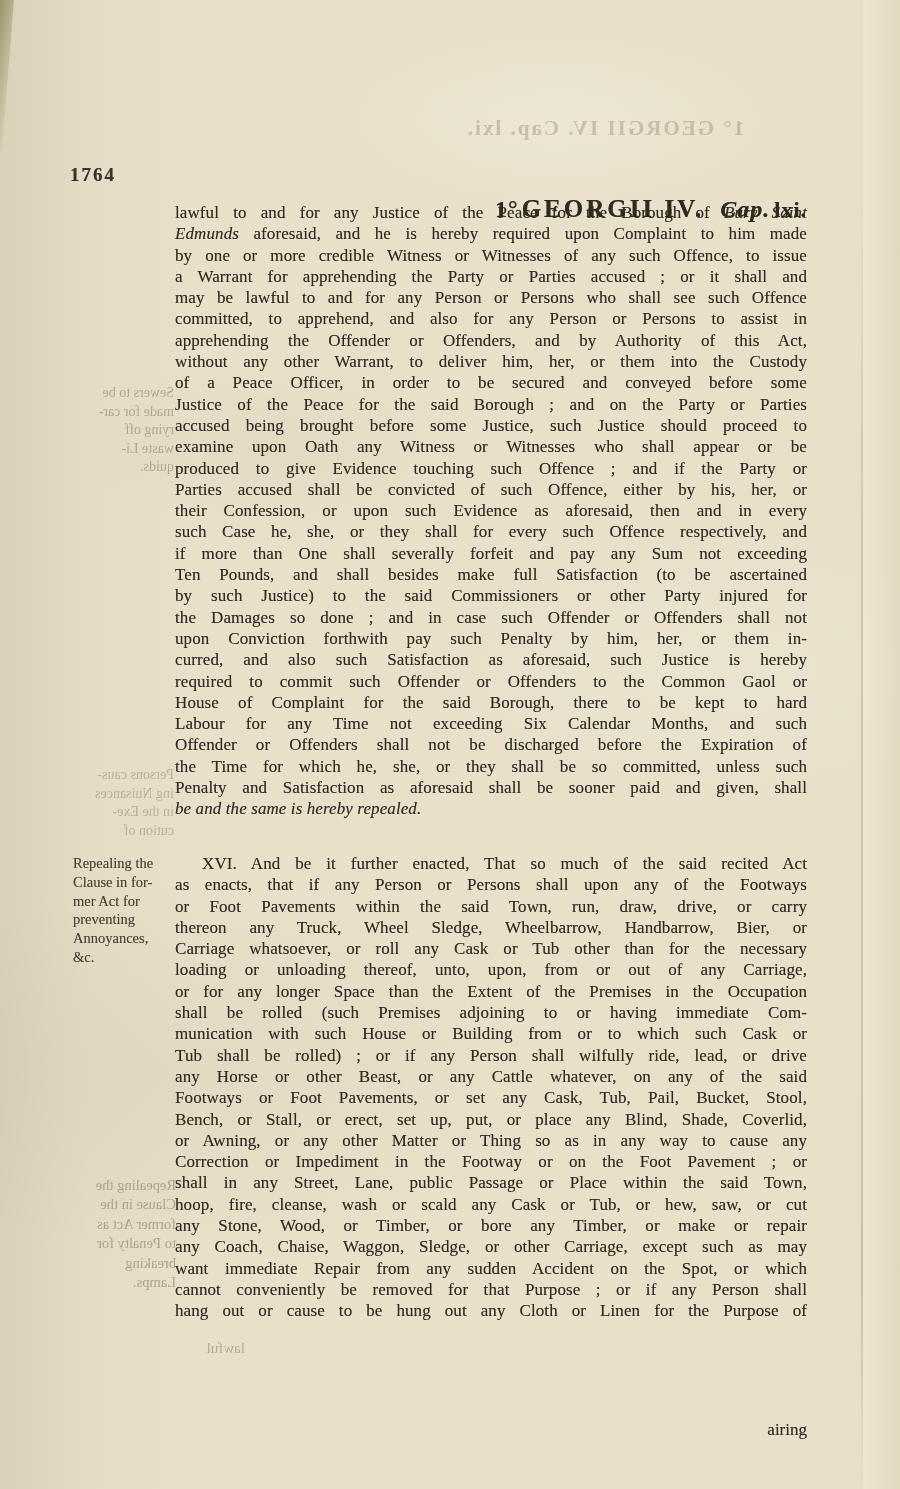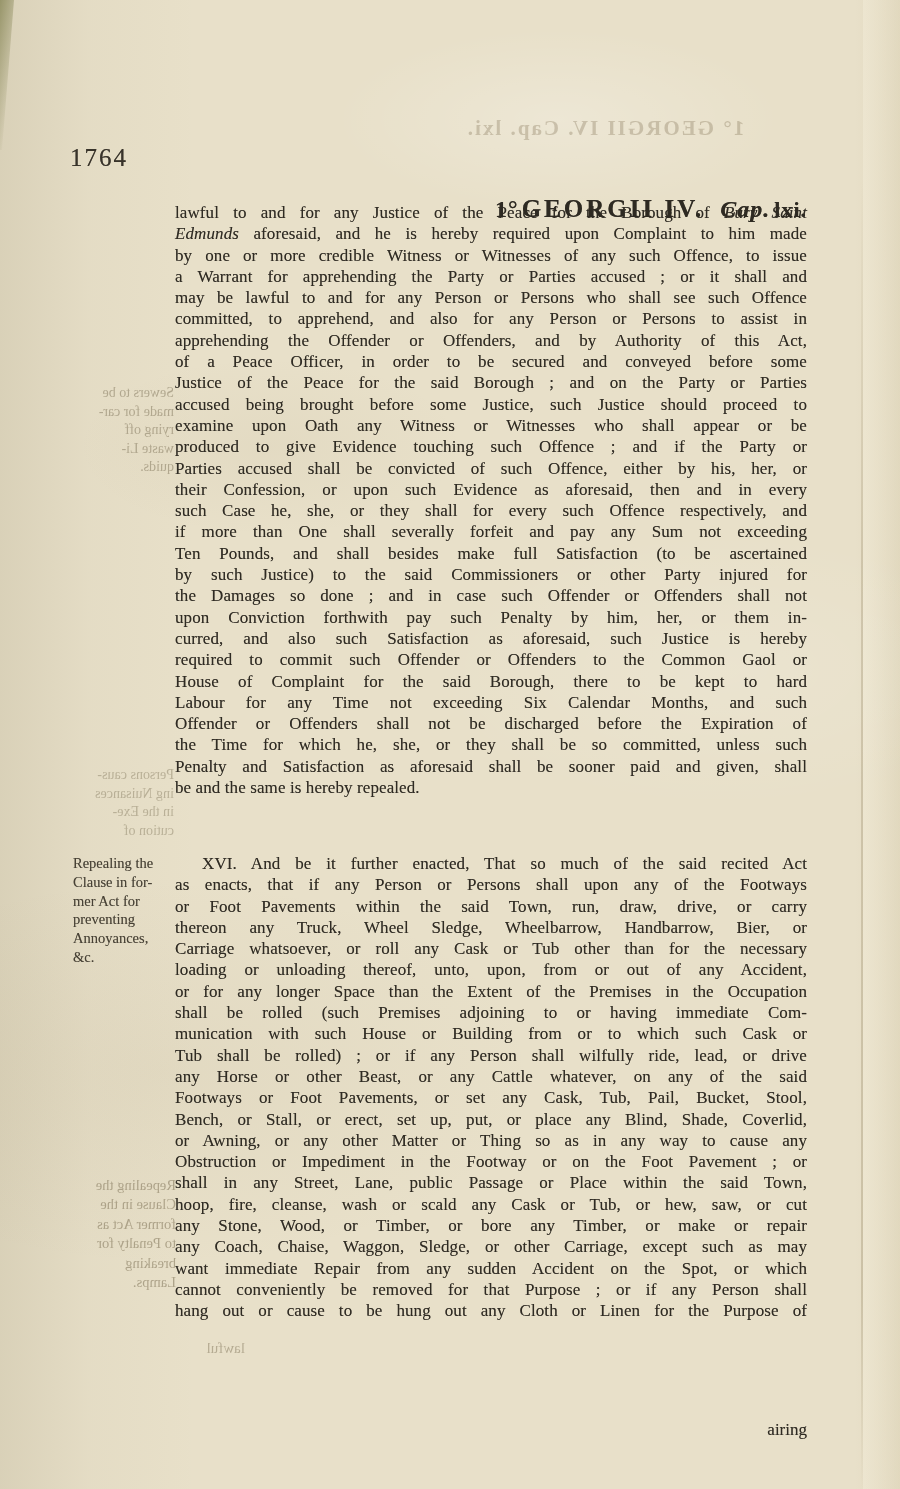"1764" .page-number { font-size: 25px -> 19px; font-weight: normal -> bold; top: 144px -> 164px }
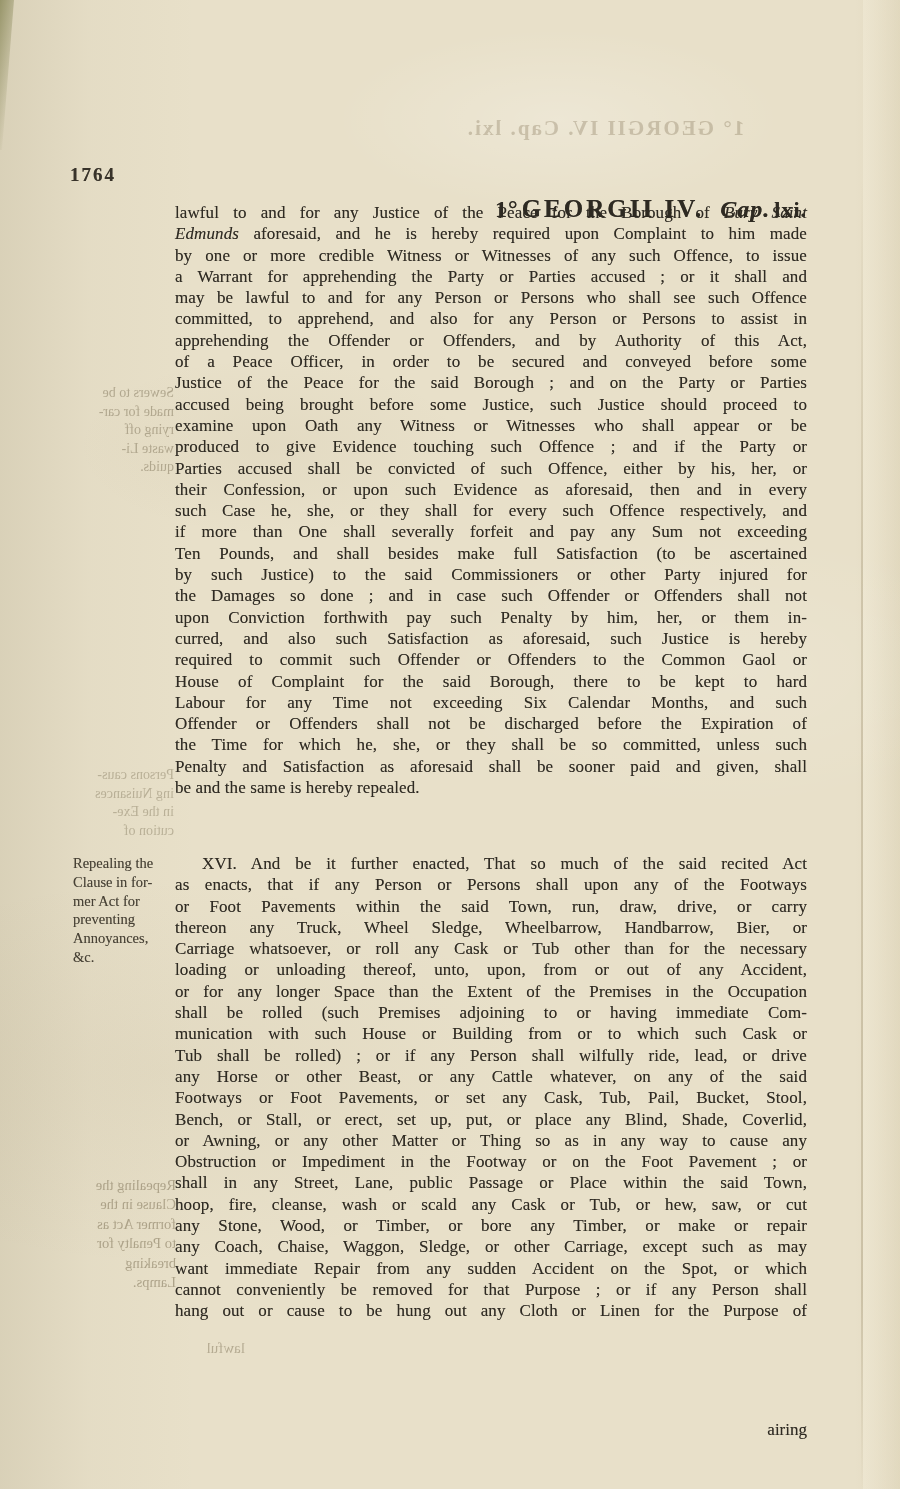"without any other Warrant, to" div.line { html: none -> <div>without any other Warrant, to deliver him, her, or them into the Custody</div> }
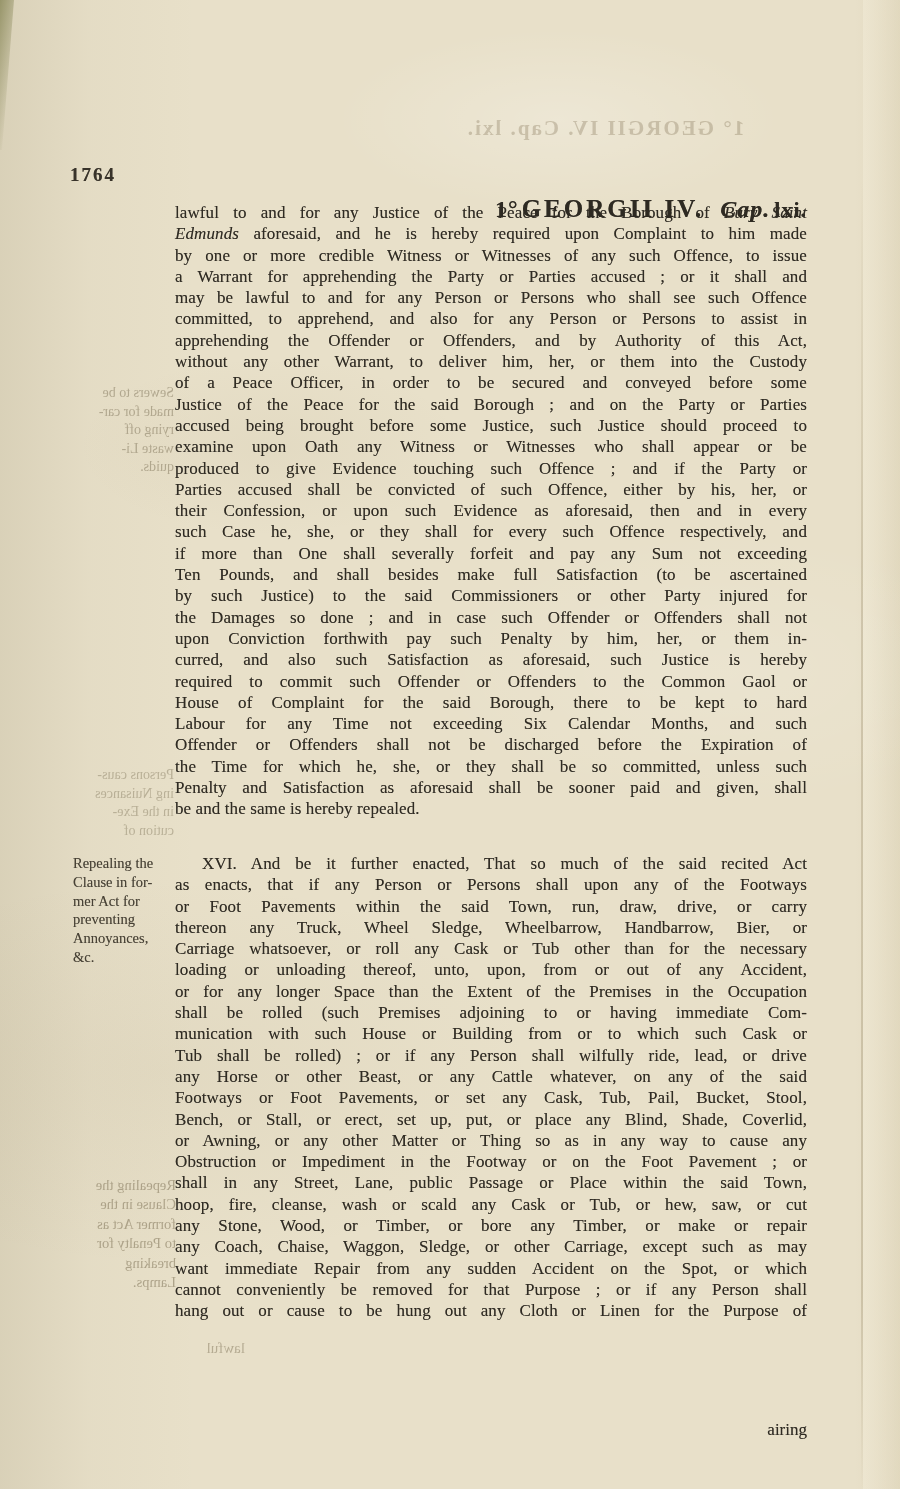"be and the same is" .line.flush { font-style: none -> italic }
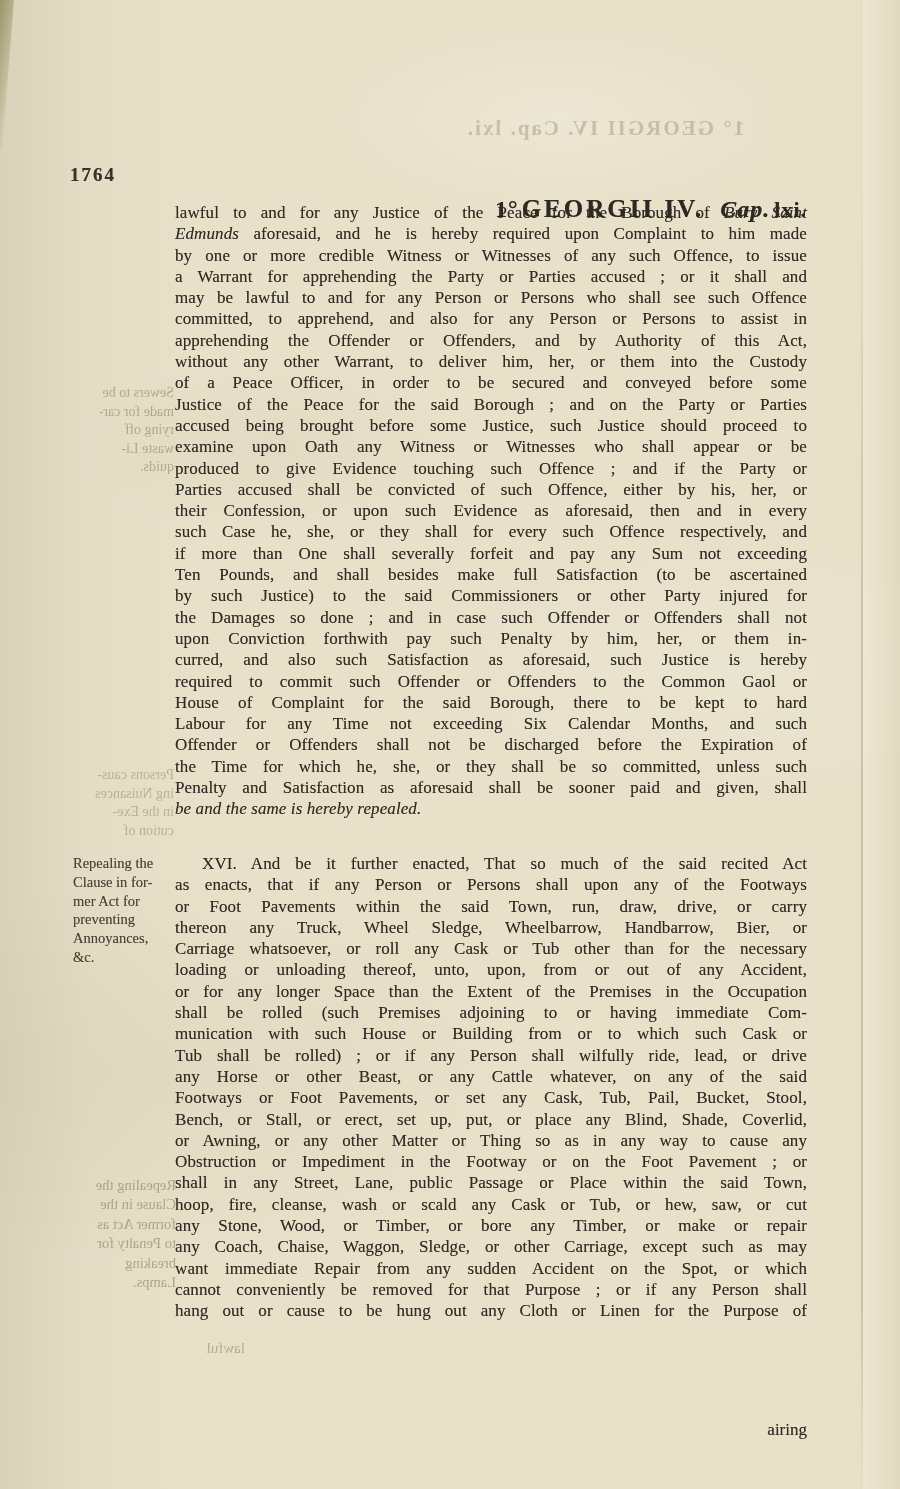"loading or unloading thereof, unto," div.line { text: Accident -> Carriage }
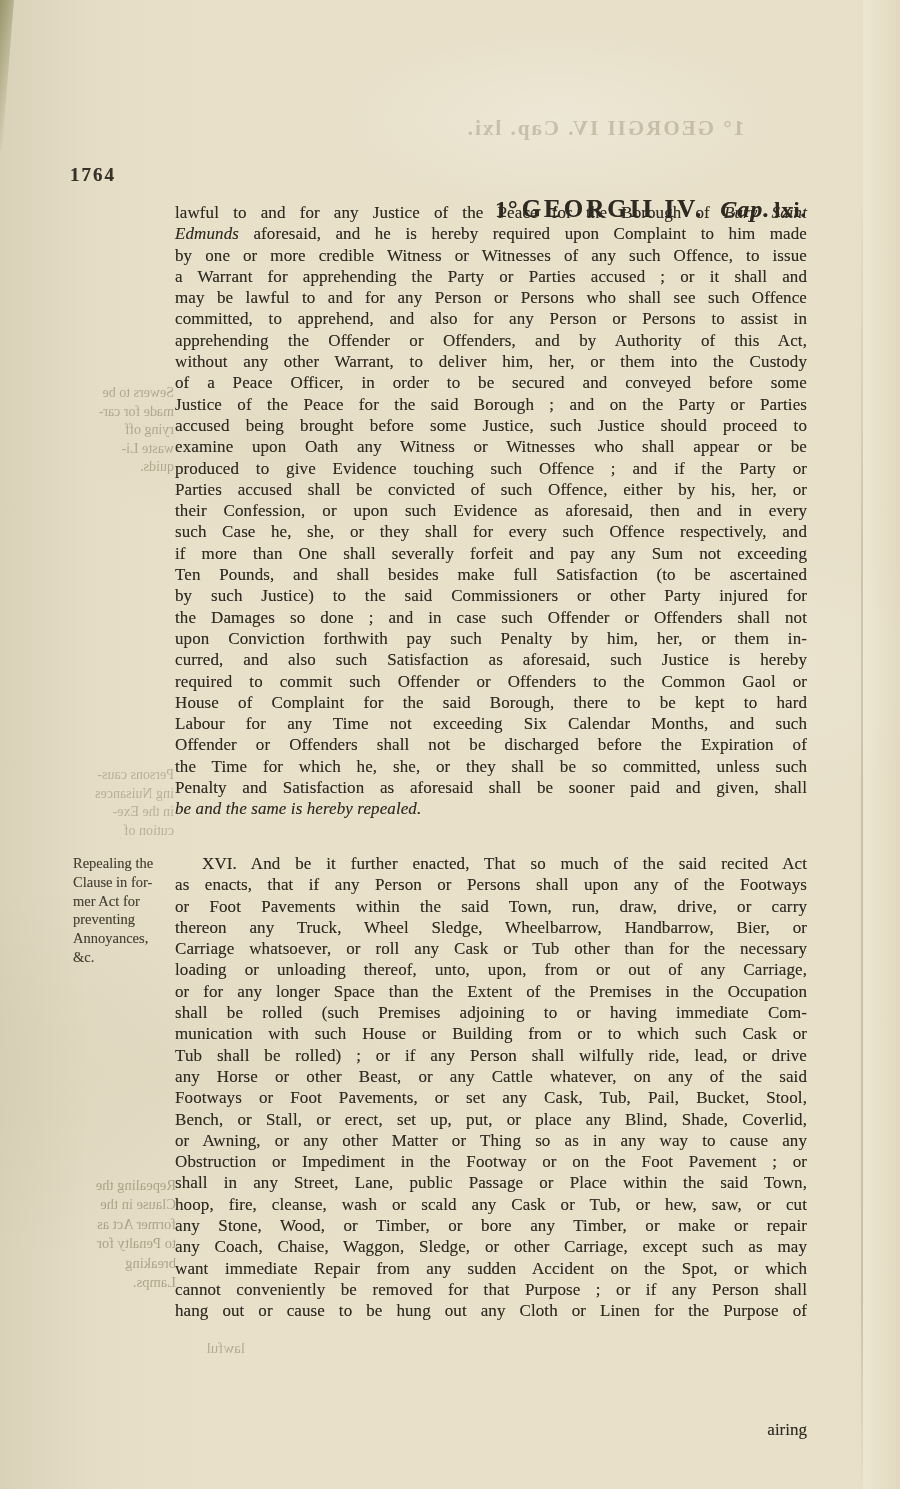"Obstruction or Impediment in the" div.line { text: Obstruction -> Correction }
